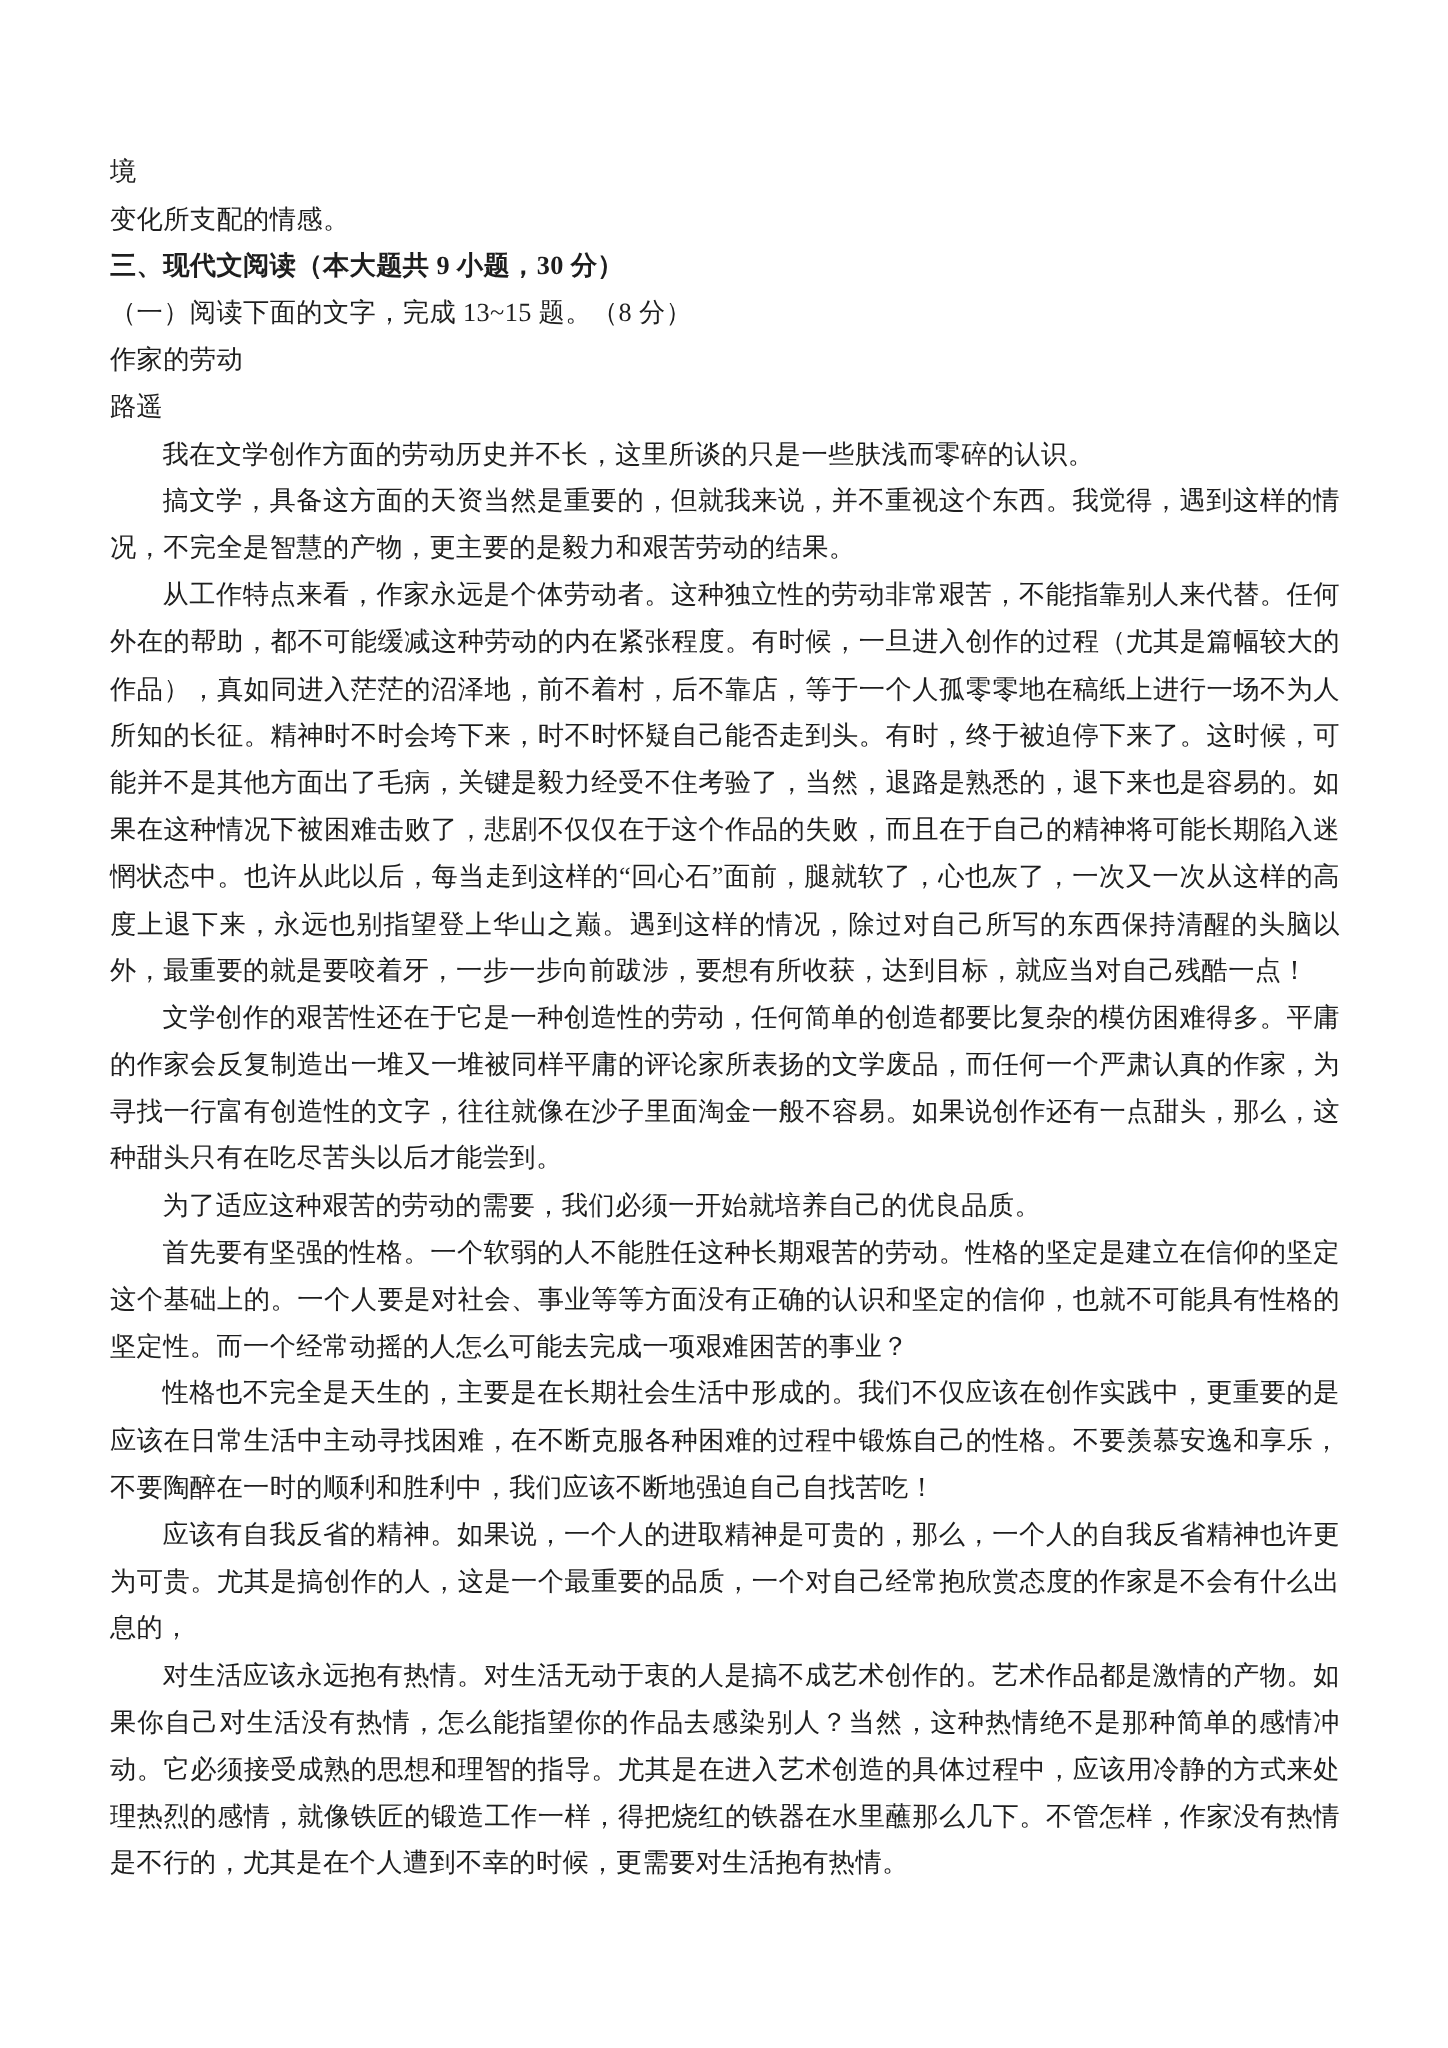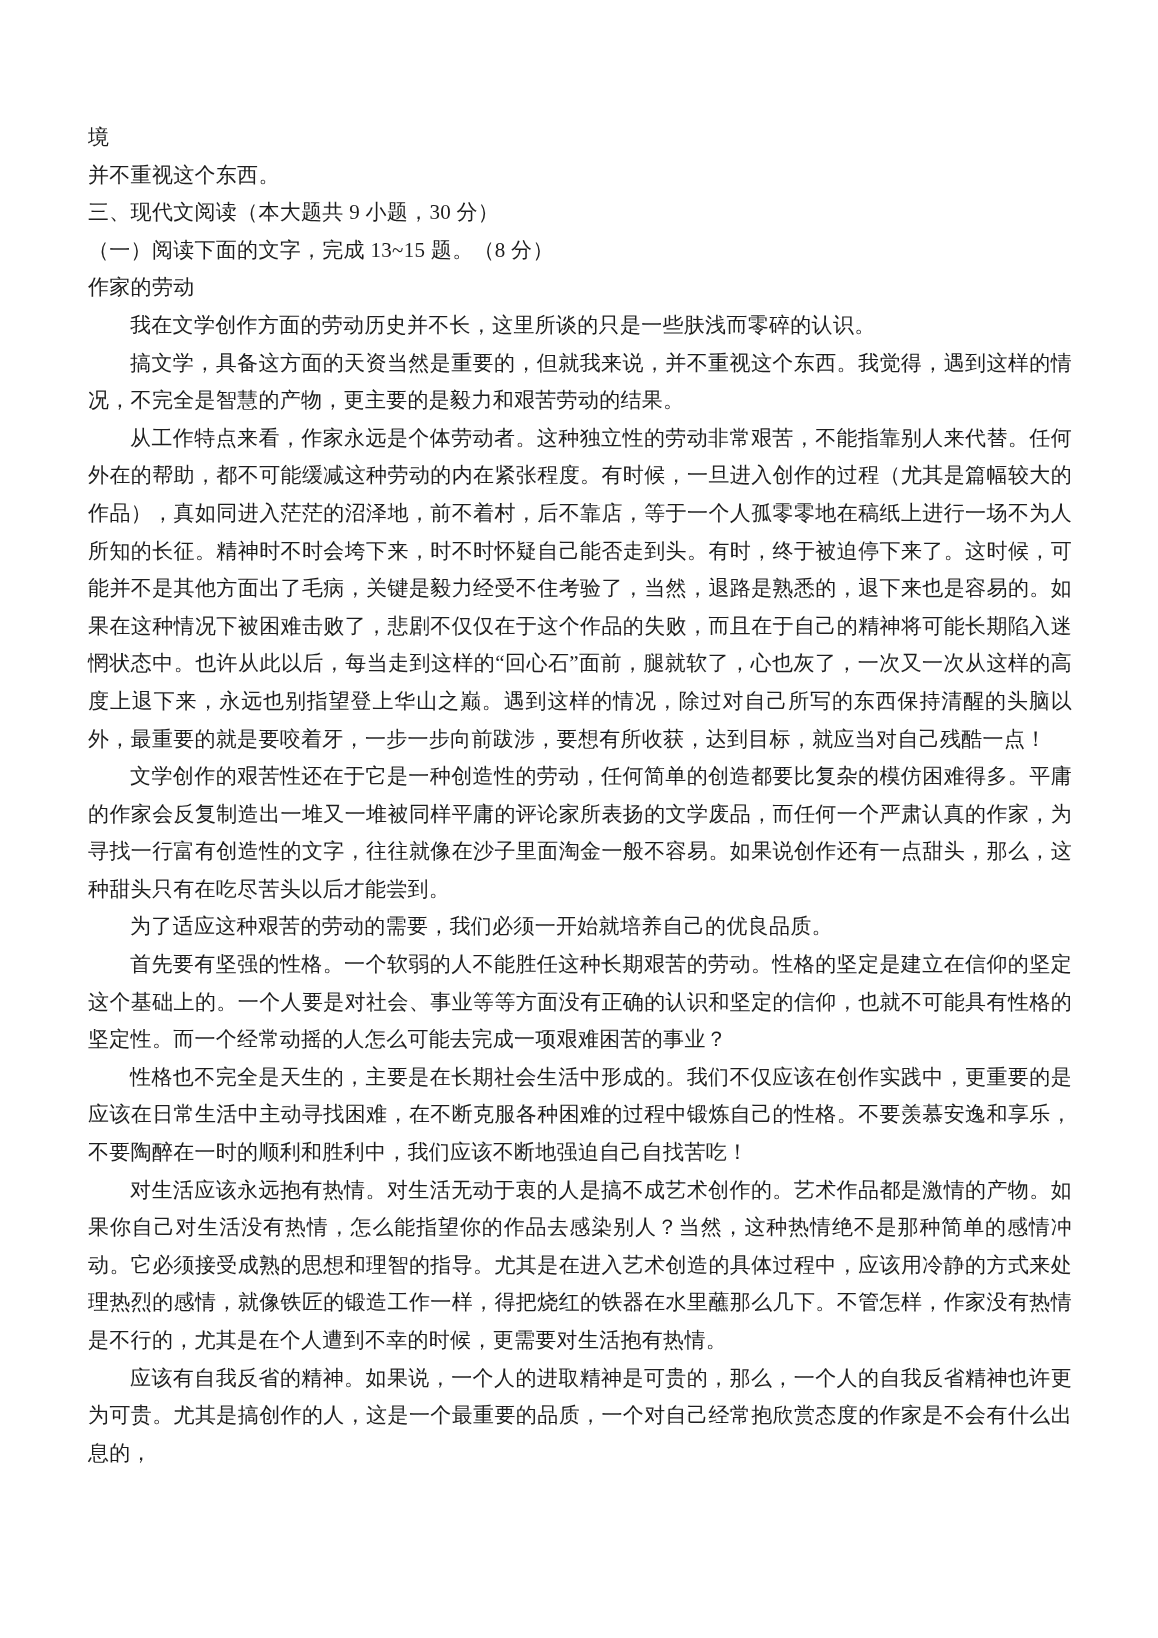"并不重视这个东西。" p { text: 并不重视这个东西 -> 变化所支配的情感 }
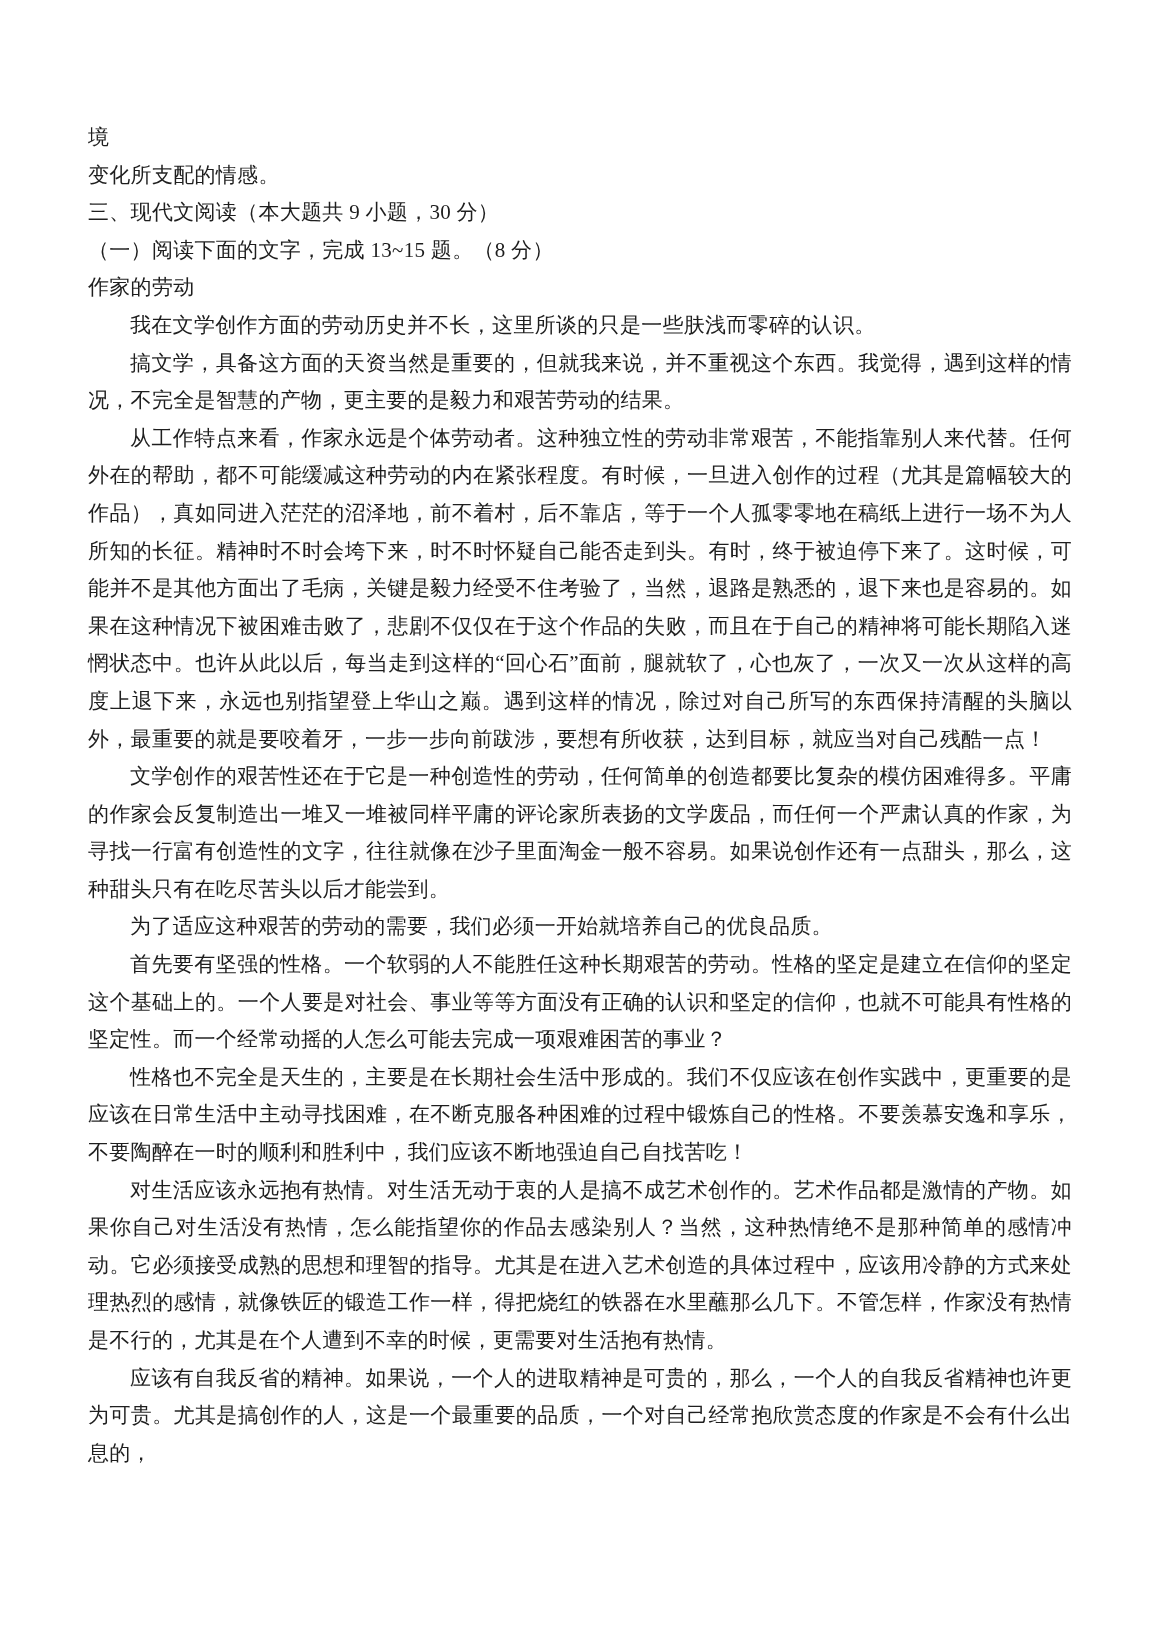"三、现代文阅读（本大题共 9 小题，30 分）" .heading { font-weight: normal -> bold }
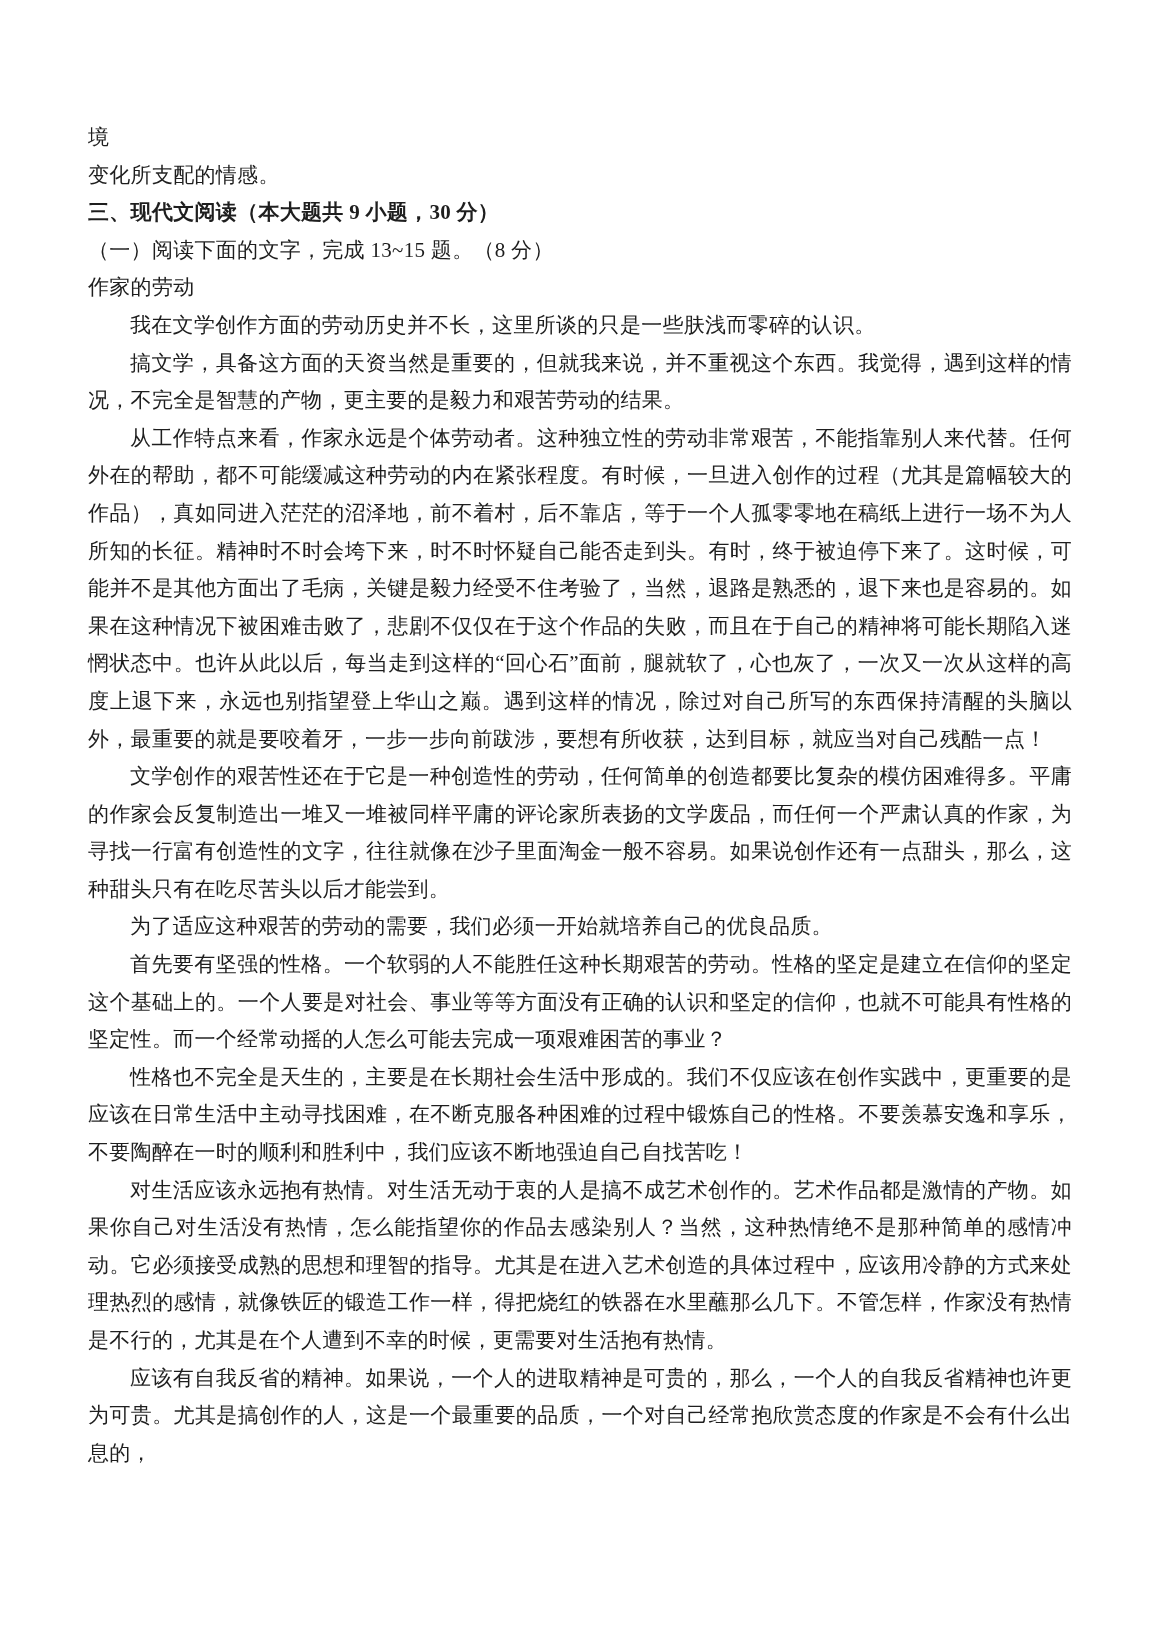"路遥" p.center { html: none -> <p>路遥</p> }
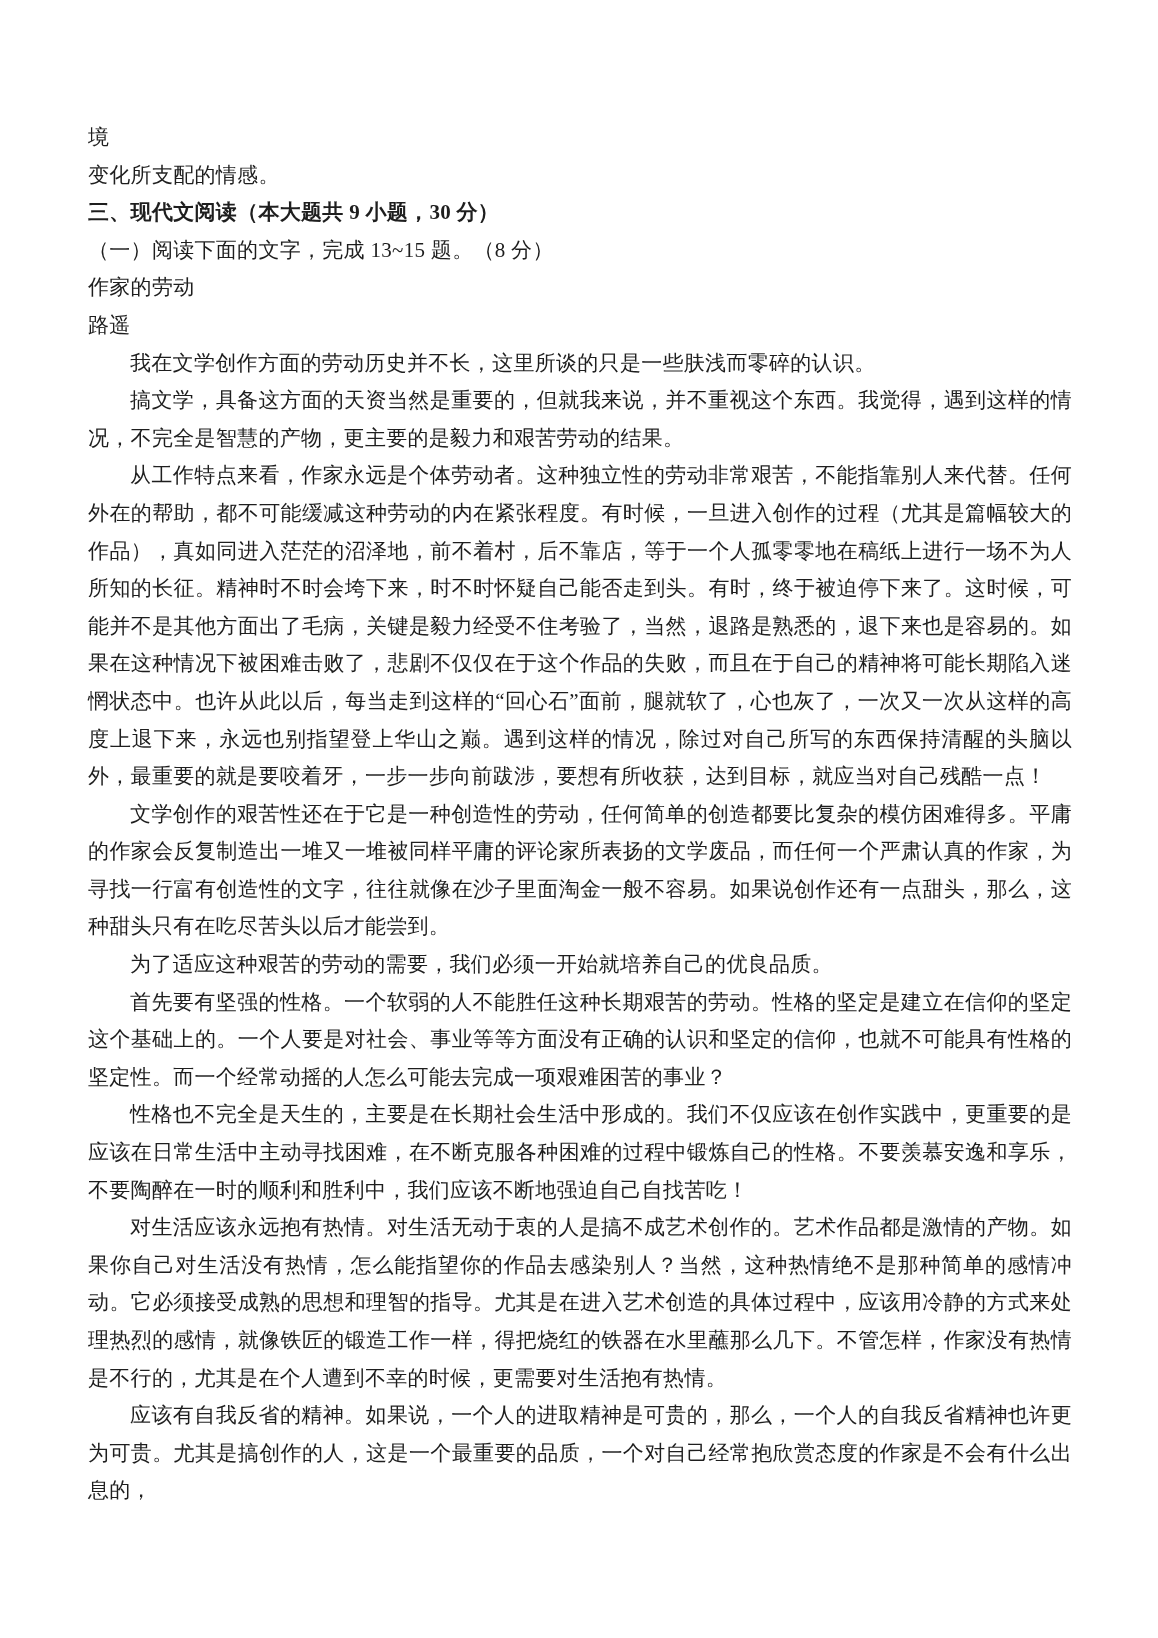"对生活应该永远抱有热情。对生活无动于衷的人是搞不成艺术创作的。艺术作品都是激情的" p.para { order: before "应该有自我反省的精神。如果说，一个人的进取精神是可贵的，那么，一个人的自我反省精" -> after "应该有自我反省的精神。如果说，一个人的进取精神是可贵的，那么，一个人的自我反省精" }
